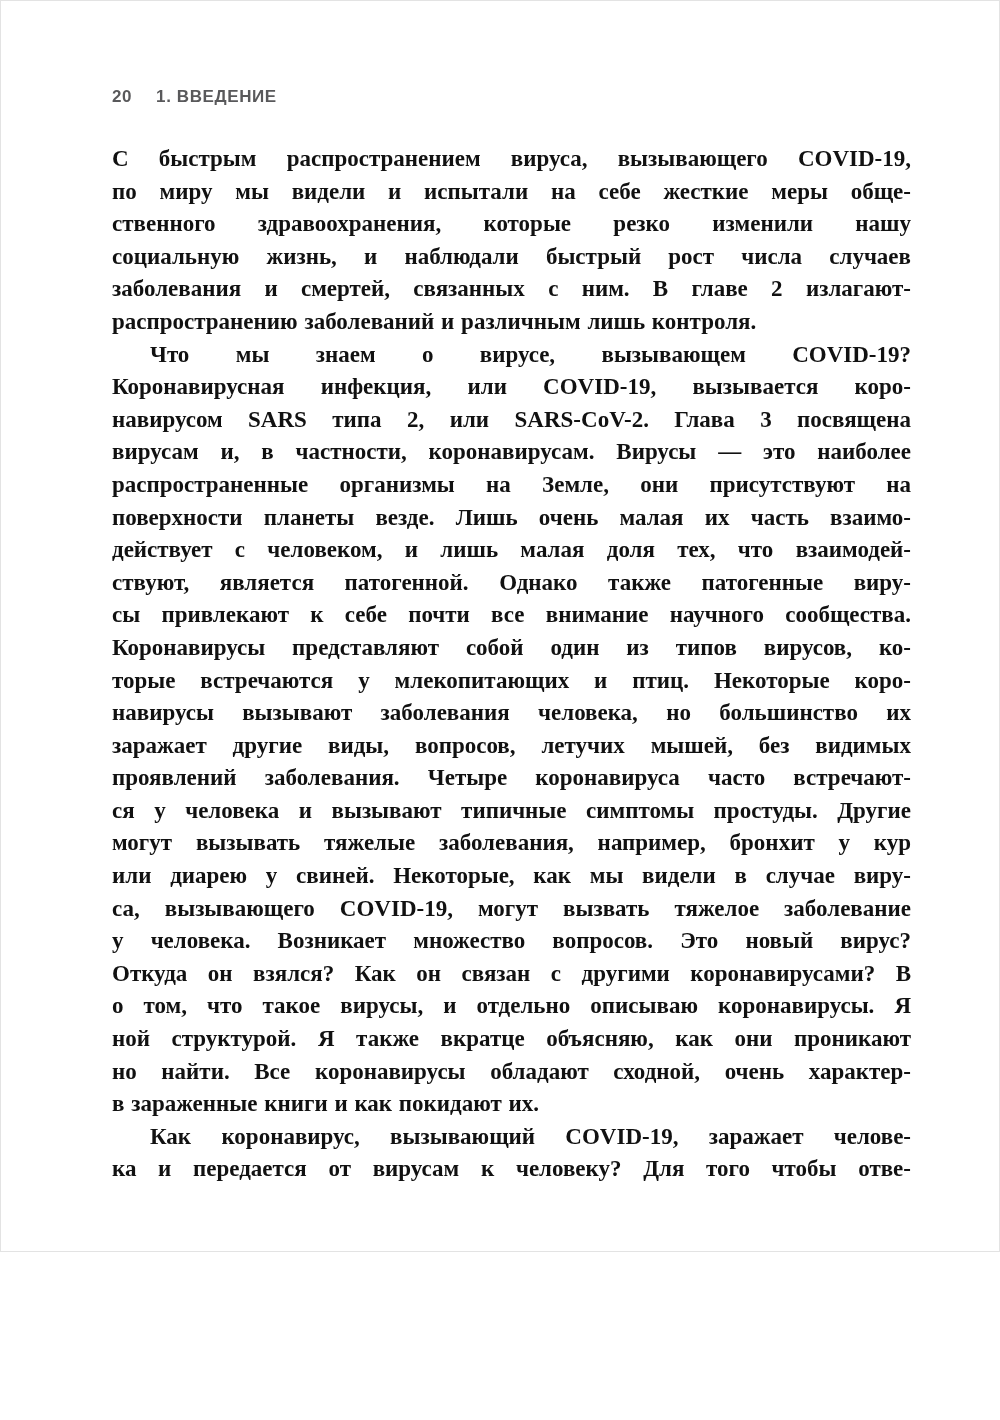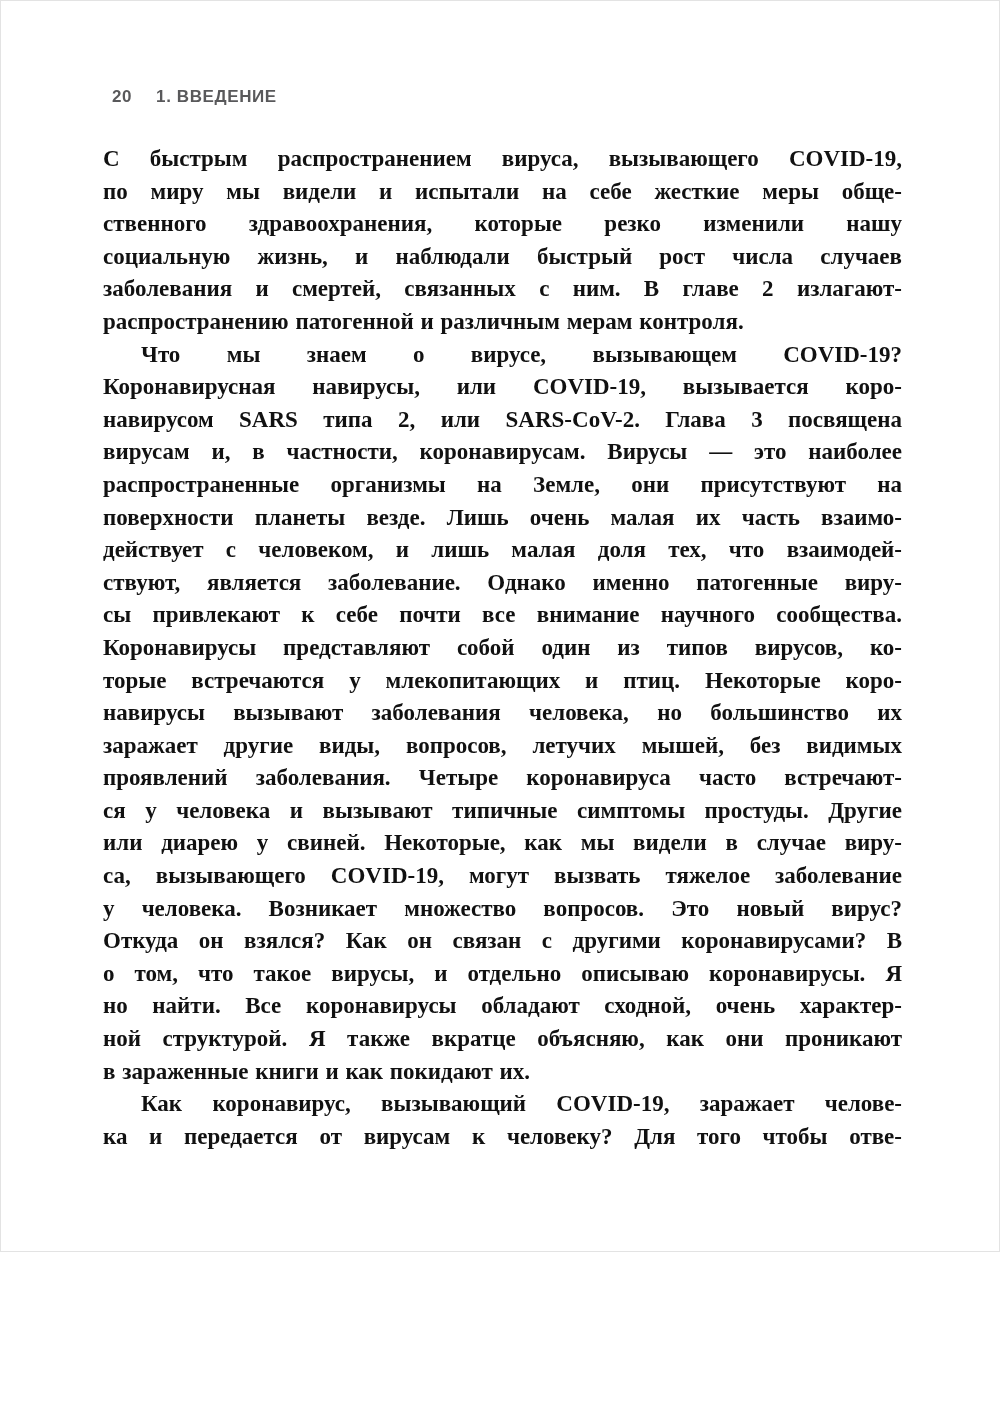"С быстрым распространением вируса," .body-text { left: 102px -> 111px }
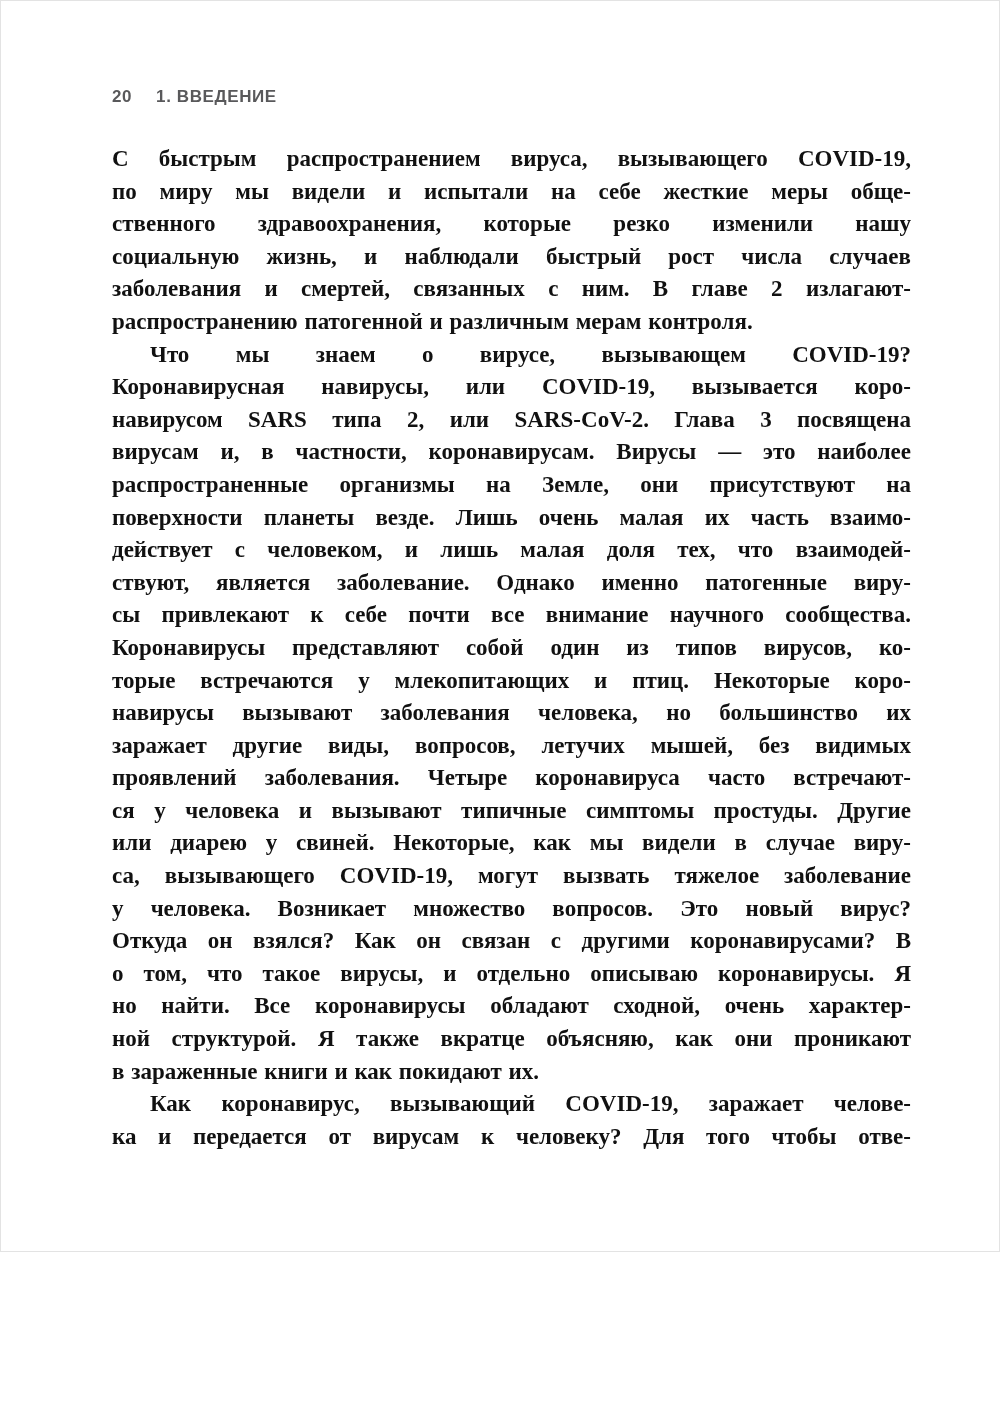"распространению патогенной и различным" div.line { text: патогенной и различным мерам -> заболеваний и различным лишь }
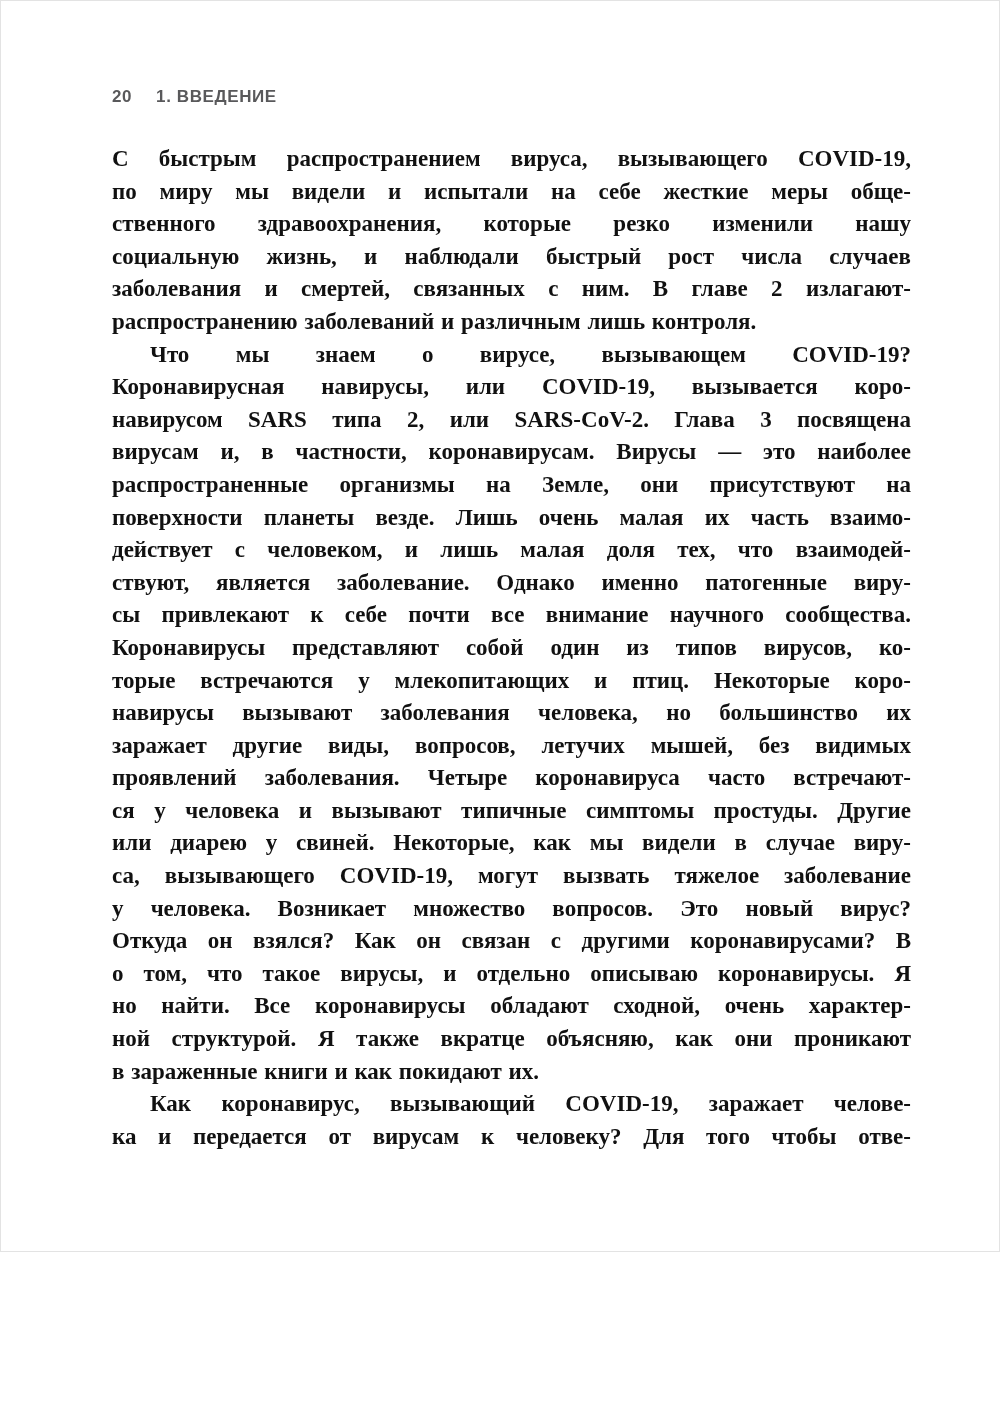"Коронавирусная навирусы, или COVID-19," div.line { text: навирусы -> инфекция }
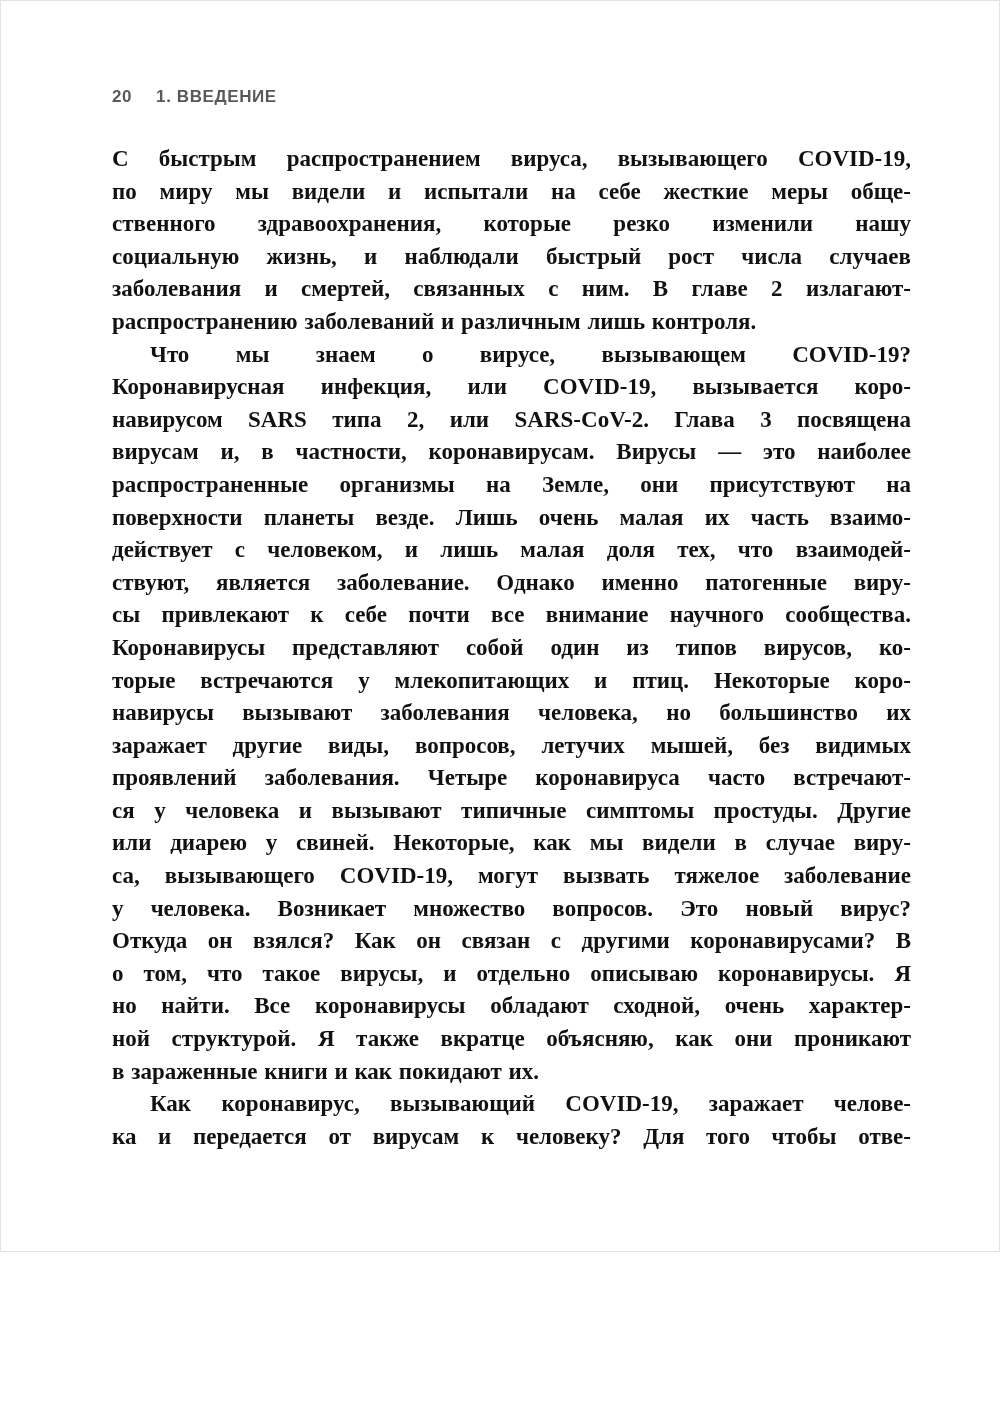"ствуют, является заболевание. Однако" div.line { text: заболевание. Однако именно -> патогенной. Однако также }
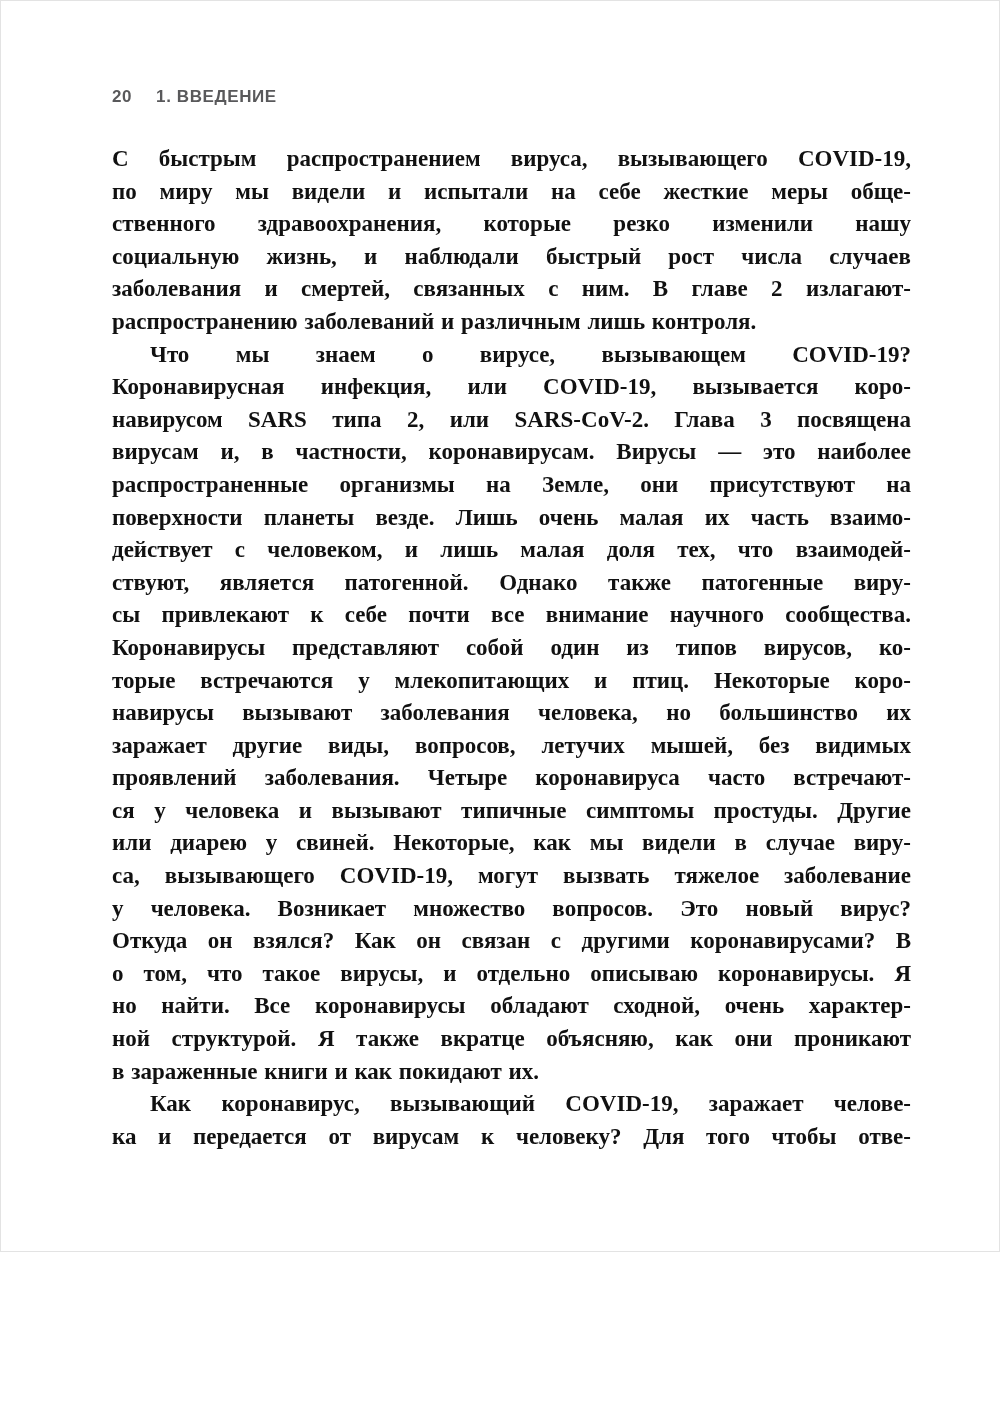"могут вызывать тяжелые заболевания," div.line { html: none -> <div>могут вызывать тяжелые заболевания, например, бронхит у кур</div> }
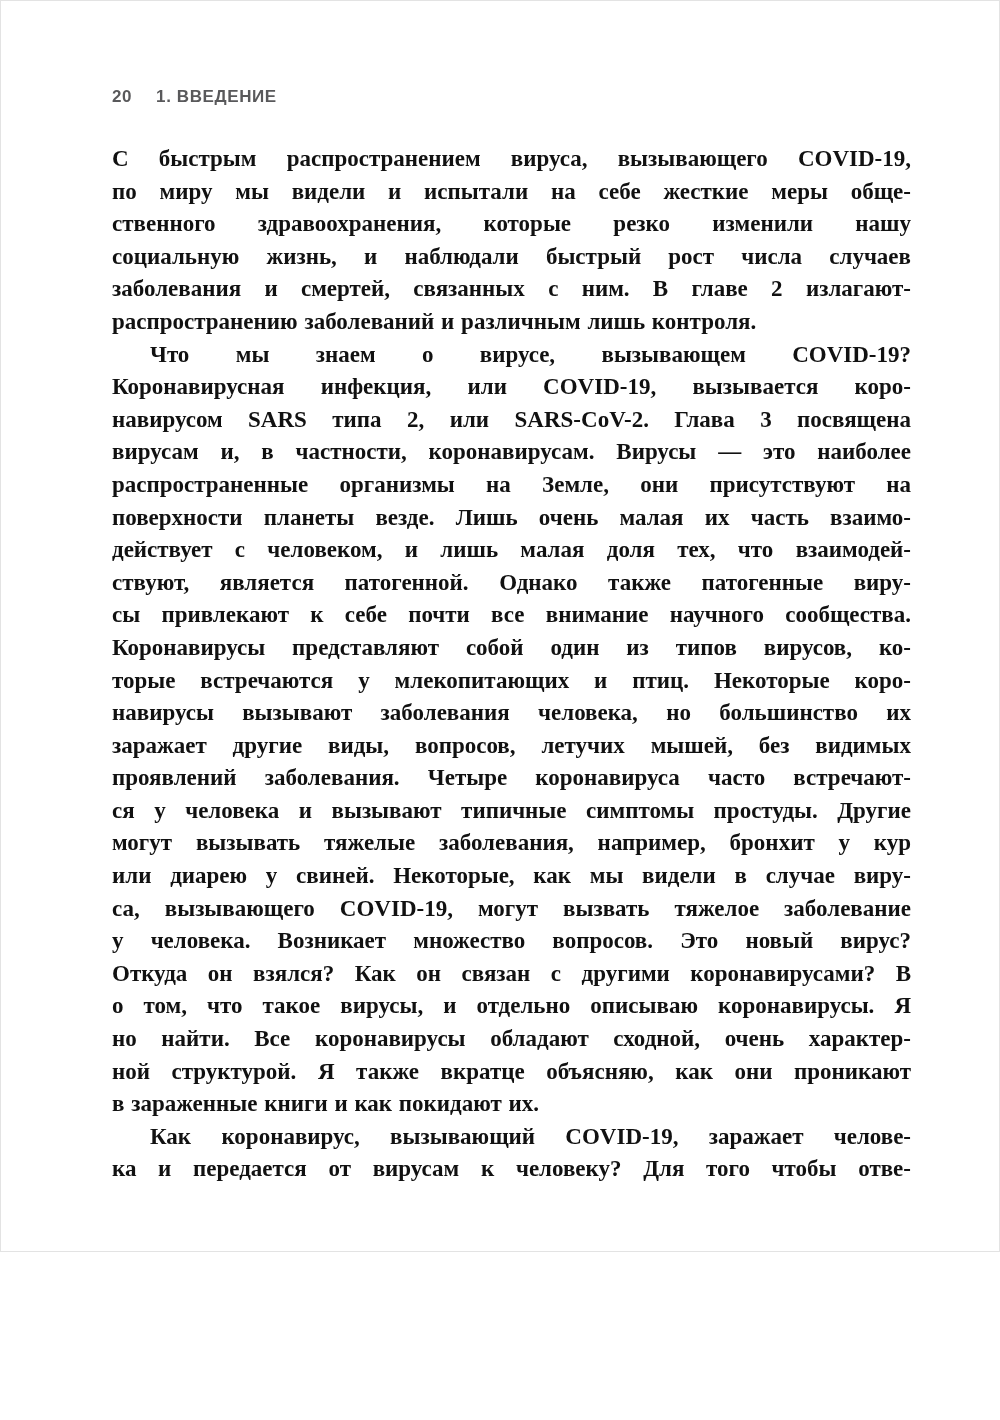"но найти. Все коронавирусы обладают" div.line { order: before "ной структурой. Я также вкратце" -> after "ной структурой. Я также вкратце" }
